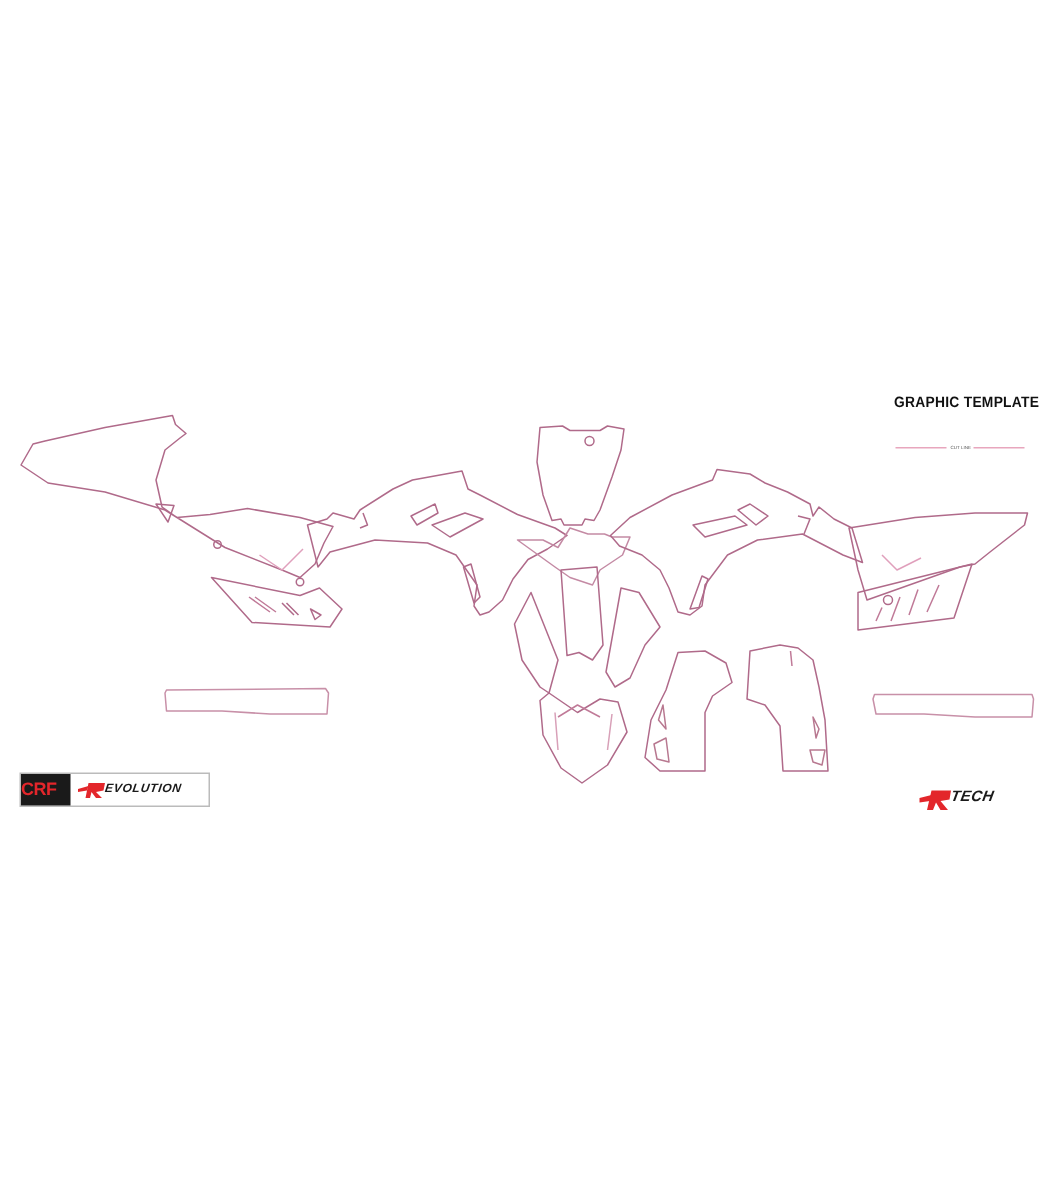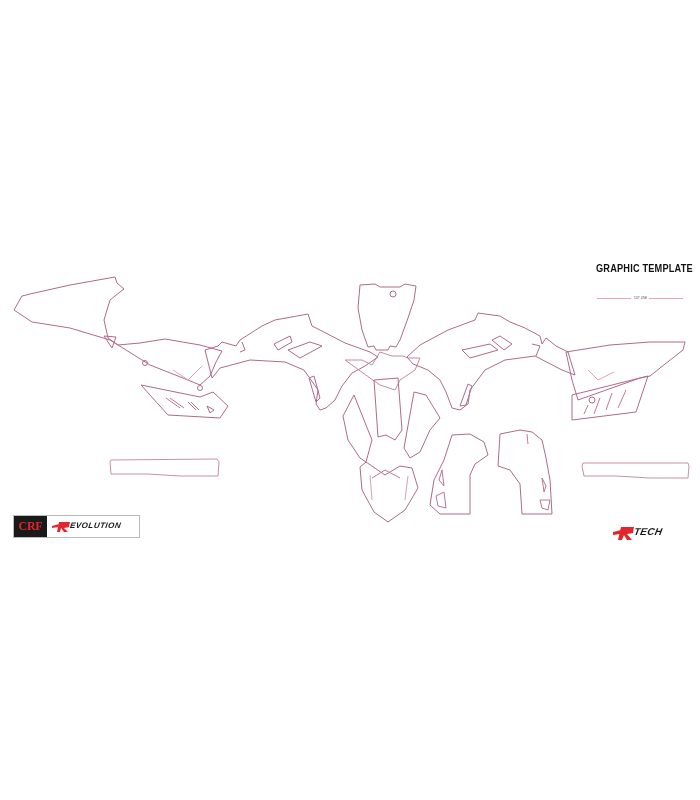"CRF" .crf-box { font-family: Liberation Serif, serif -> Liberation Sans, sans-serif; text-align: center -> none }
